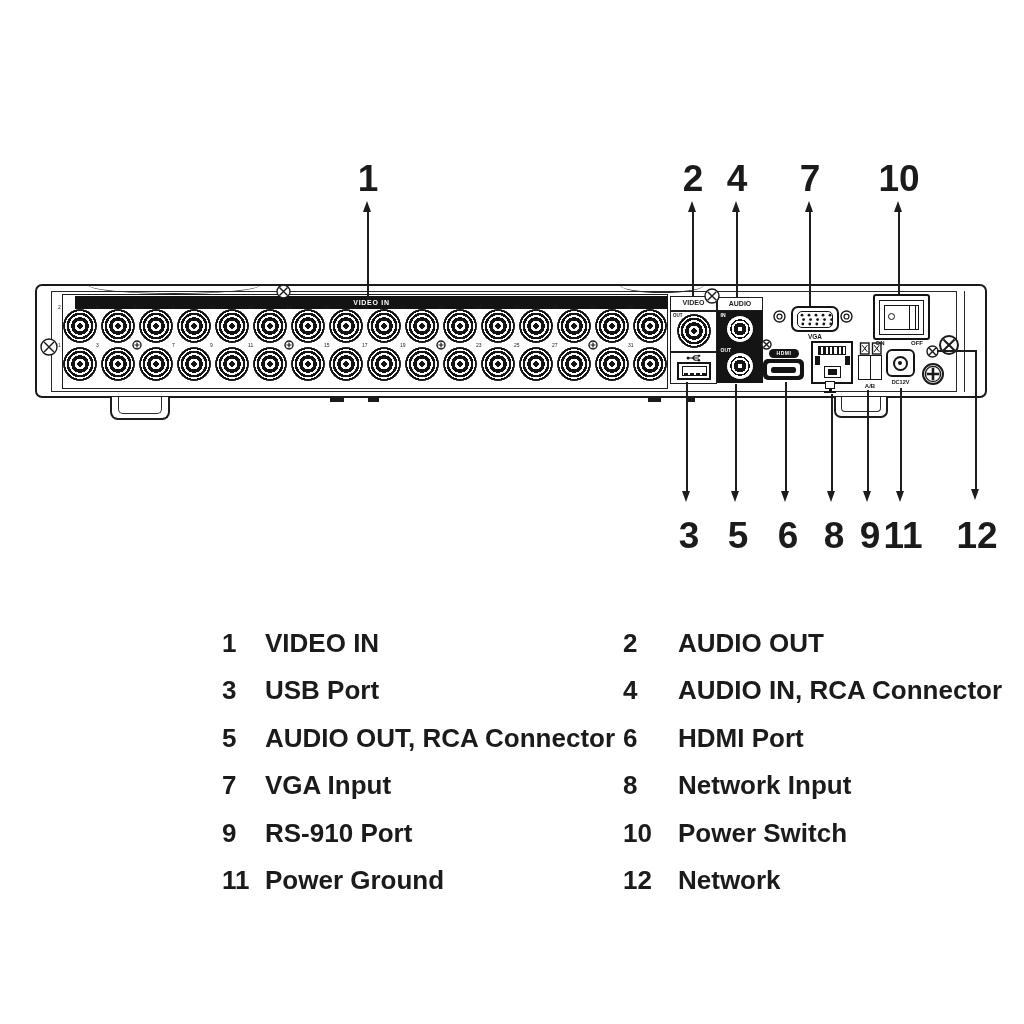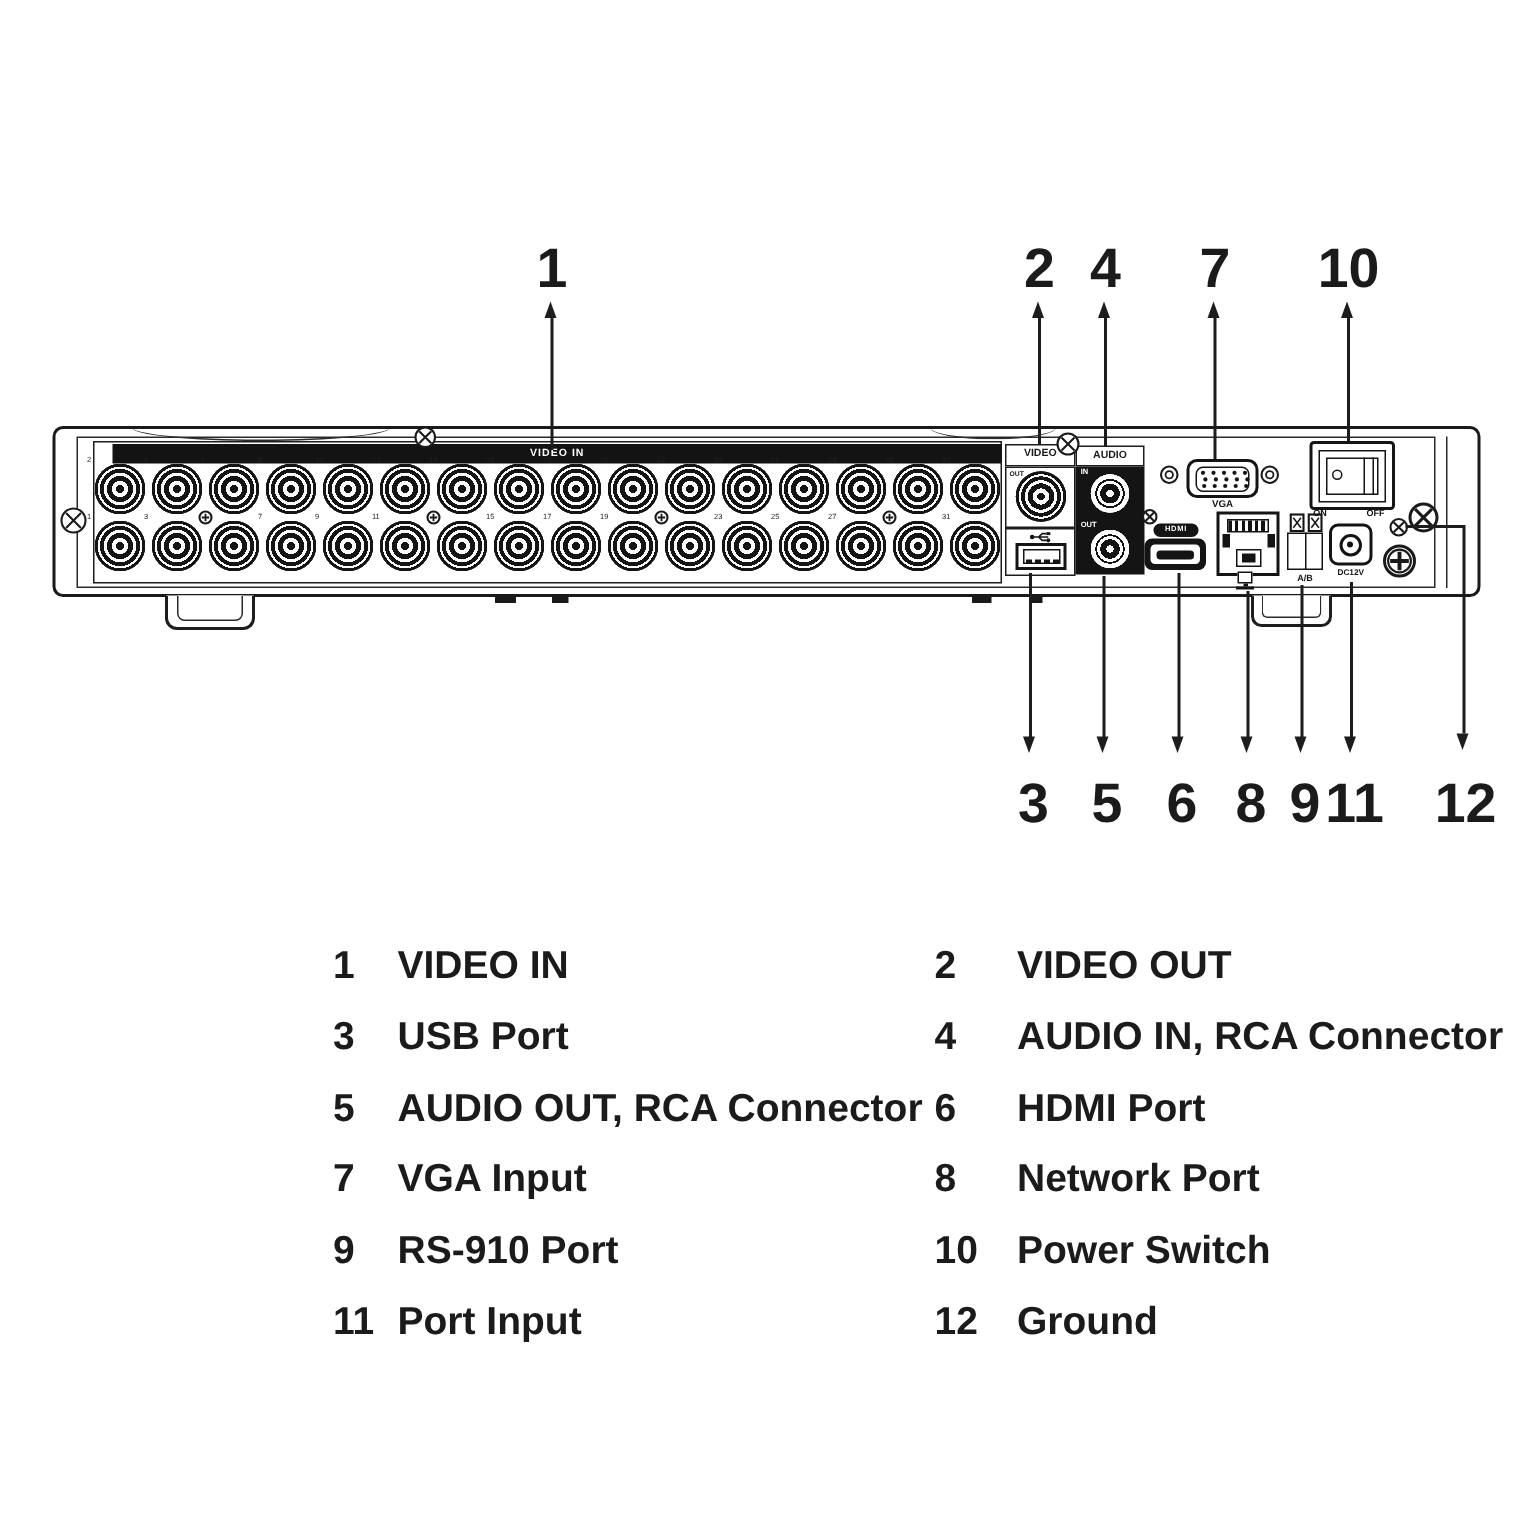"VIDEO OUT" div.lg-label { text: VIDEO -> AUDIO }
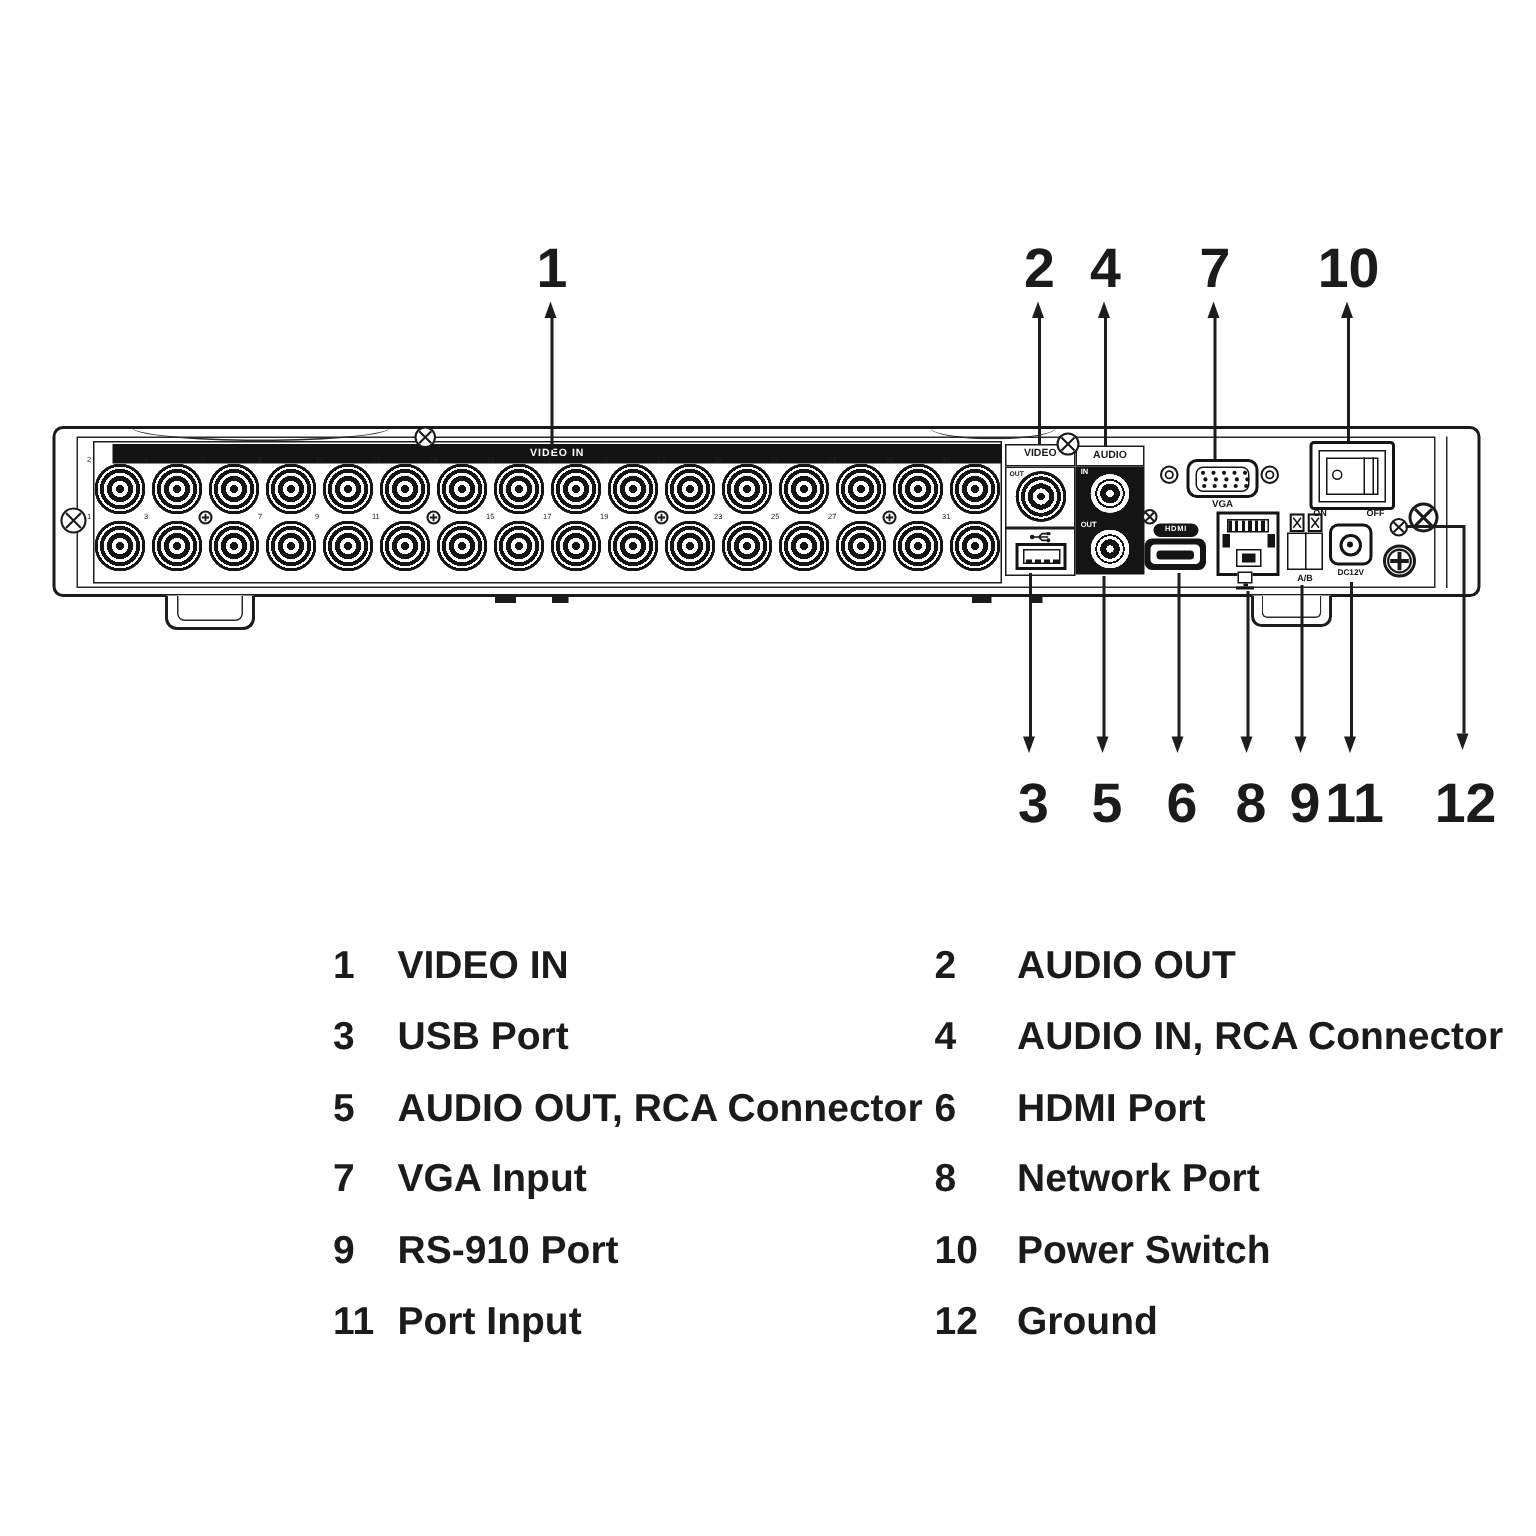"Network Port" div.lg-label { text: Port -> Input }
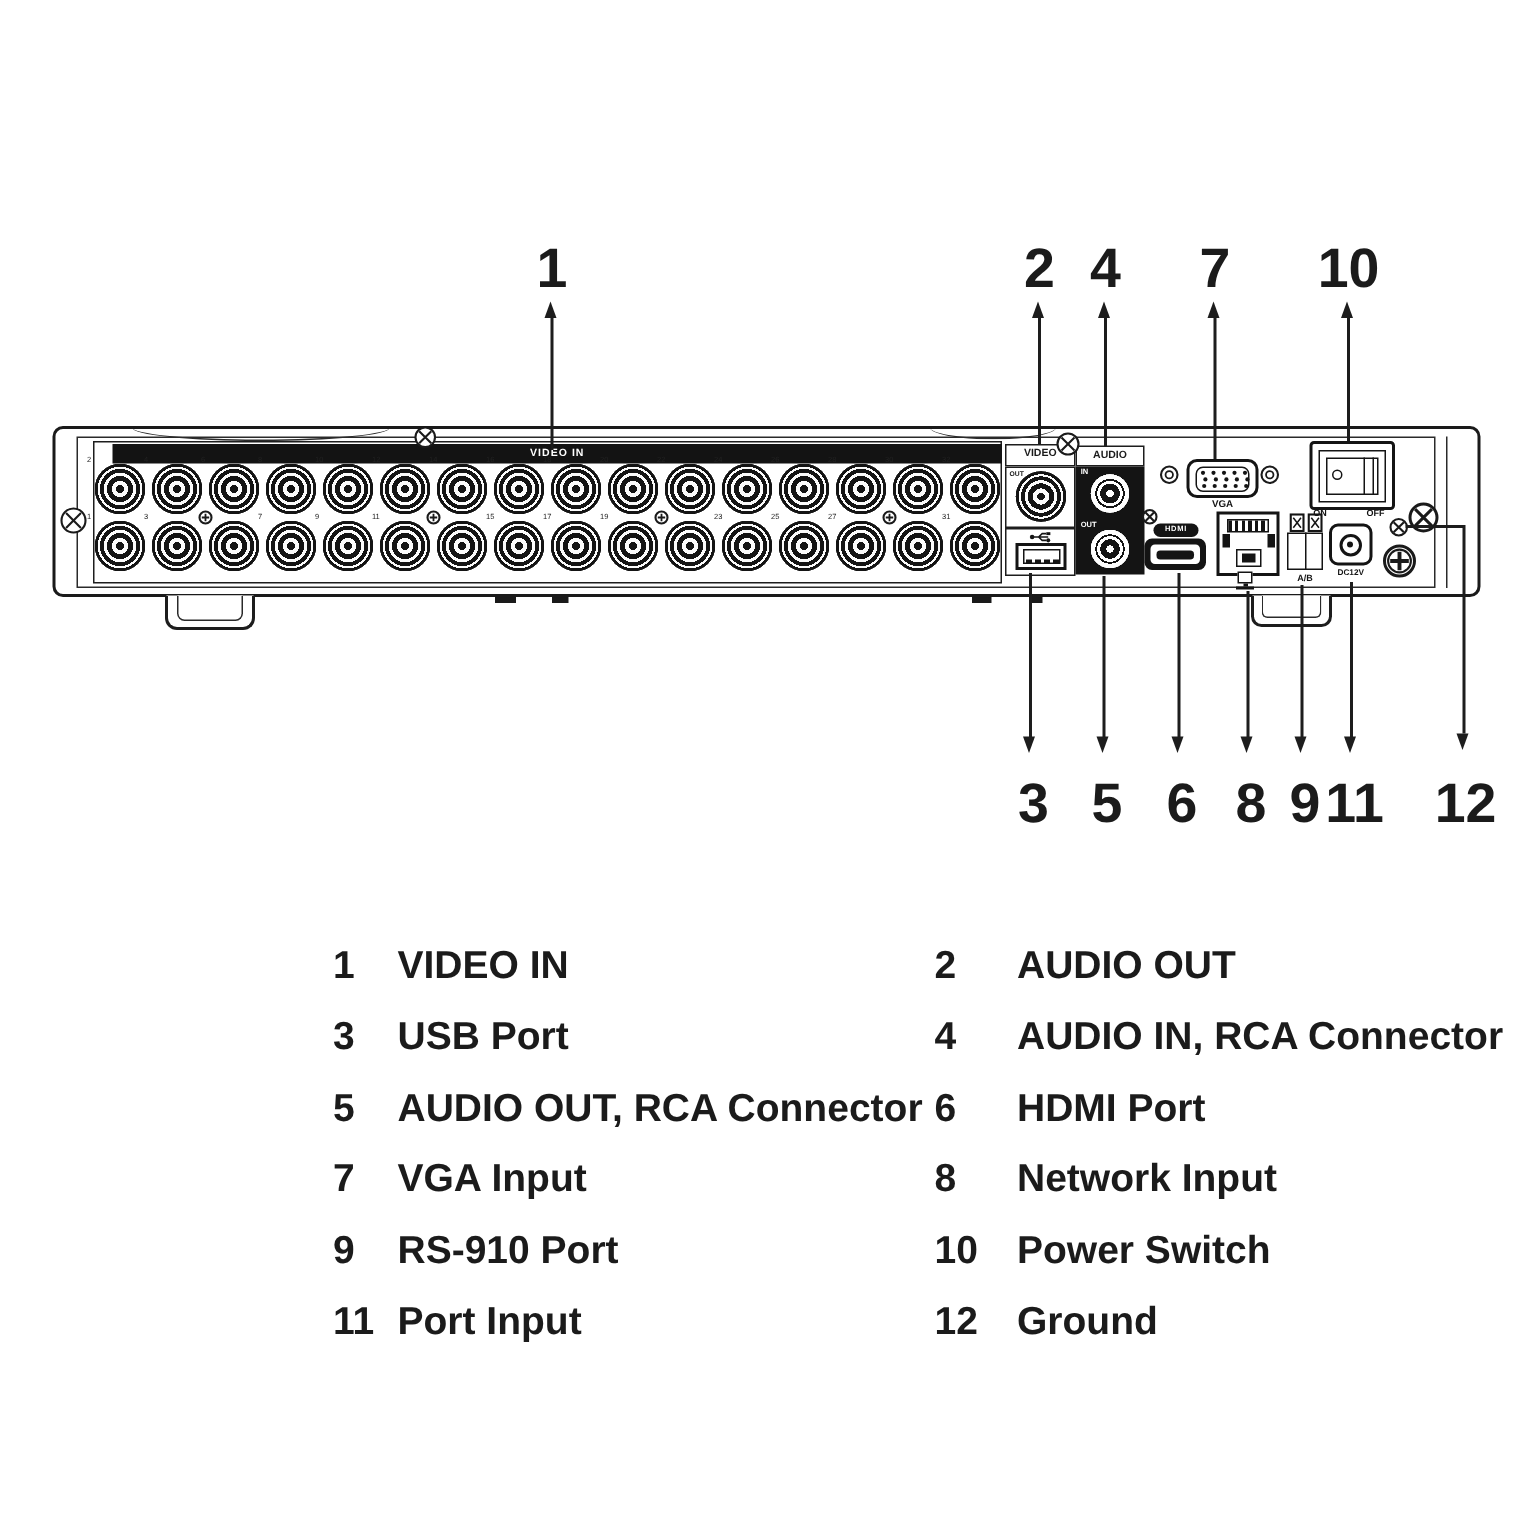"Port Input" div.lg-label { text: Port Input -> Power Ground }
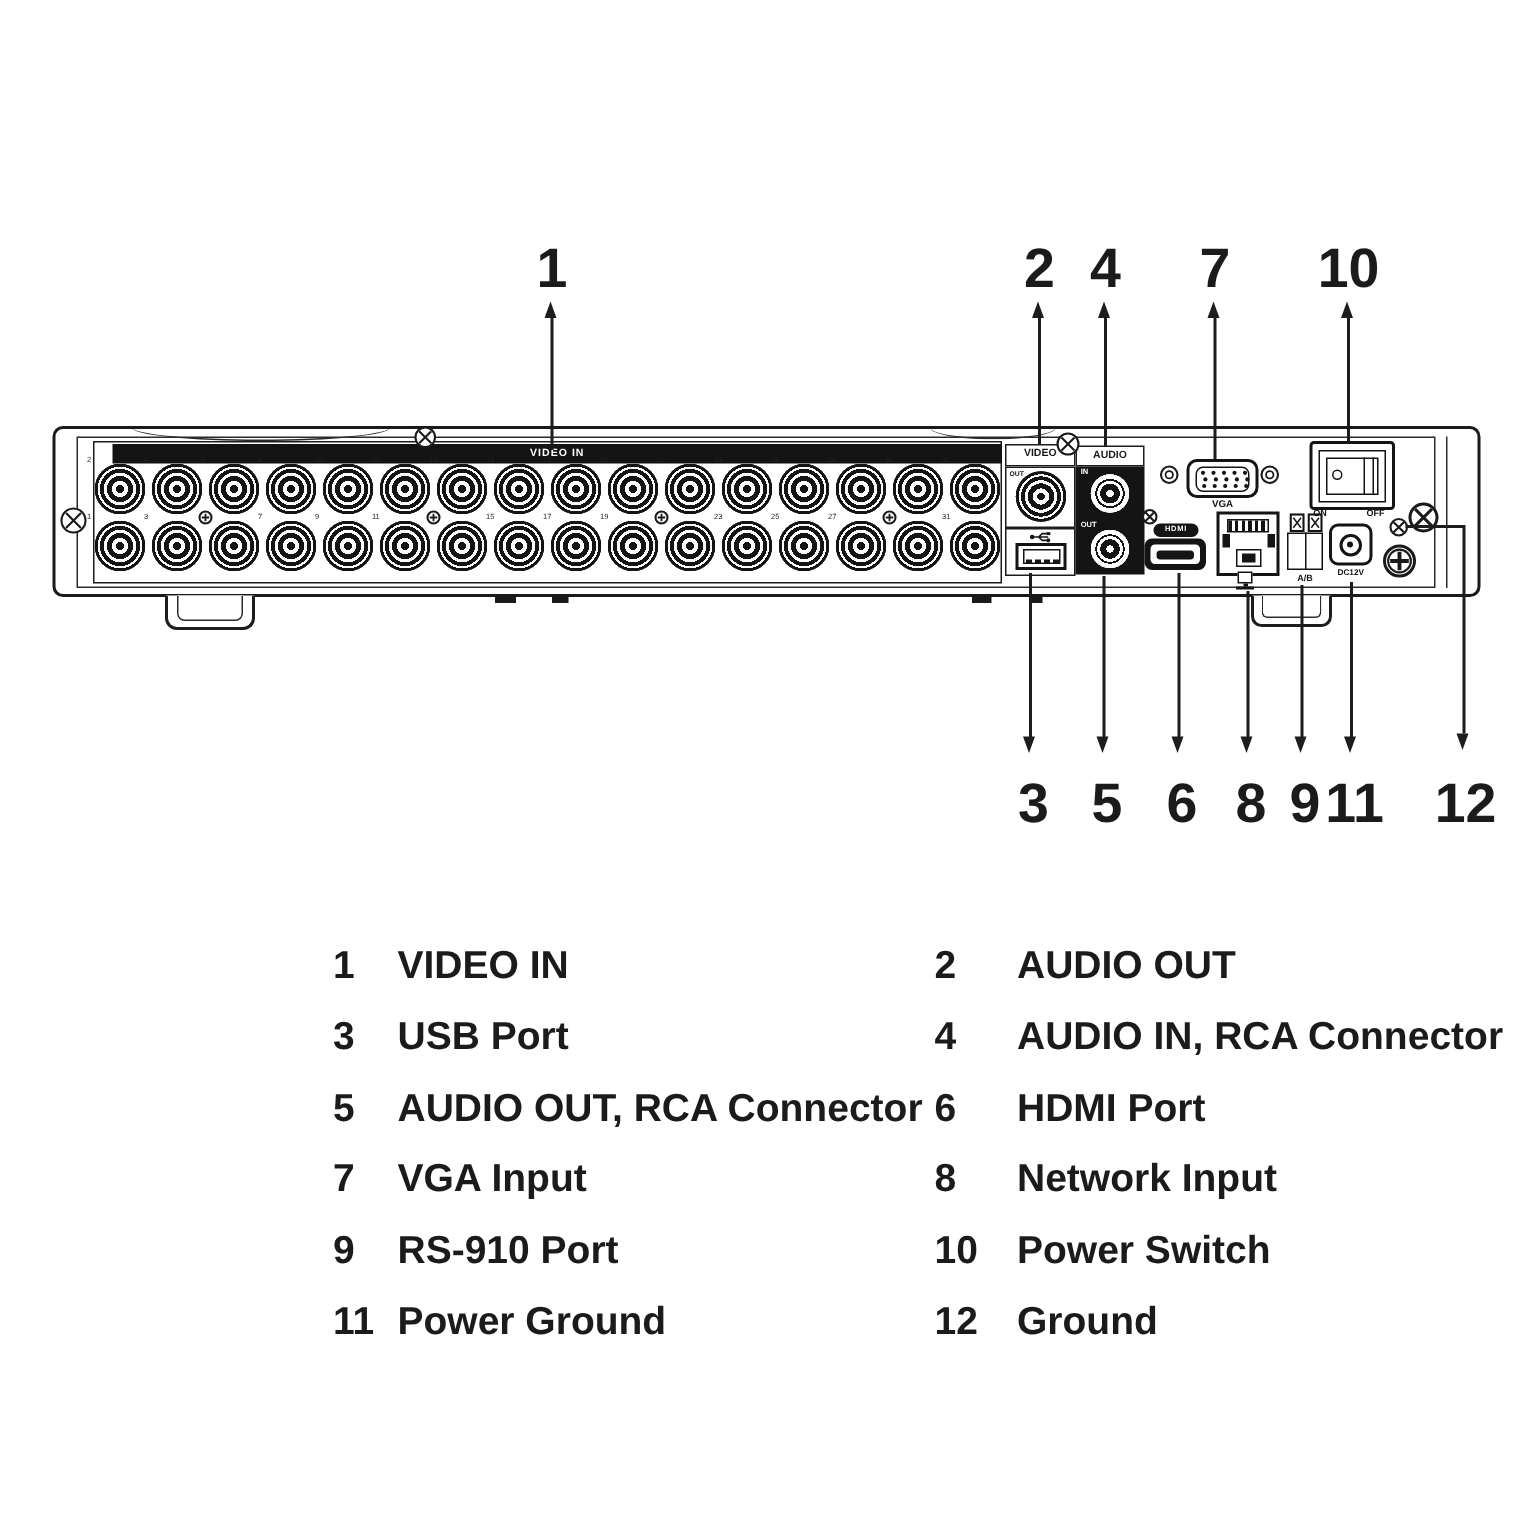"Ground" div.lg-label { text: Ground -> Network }
